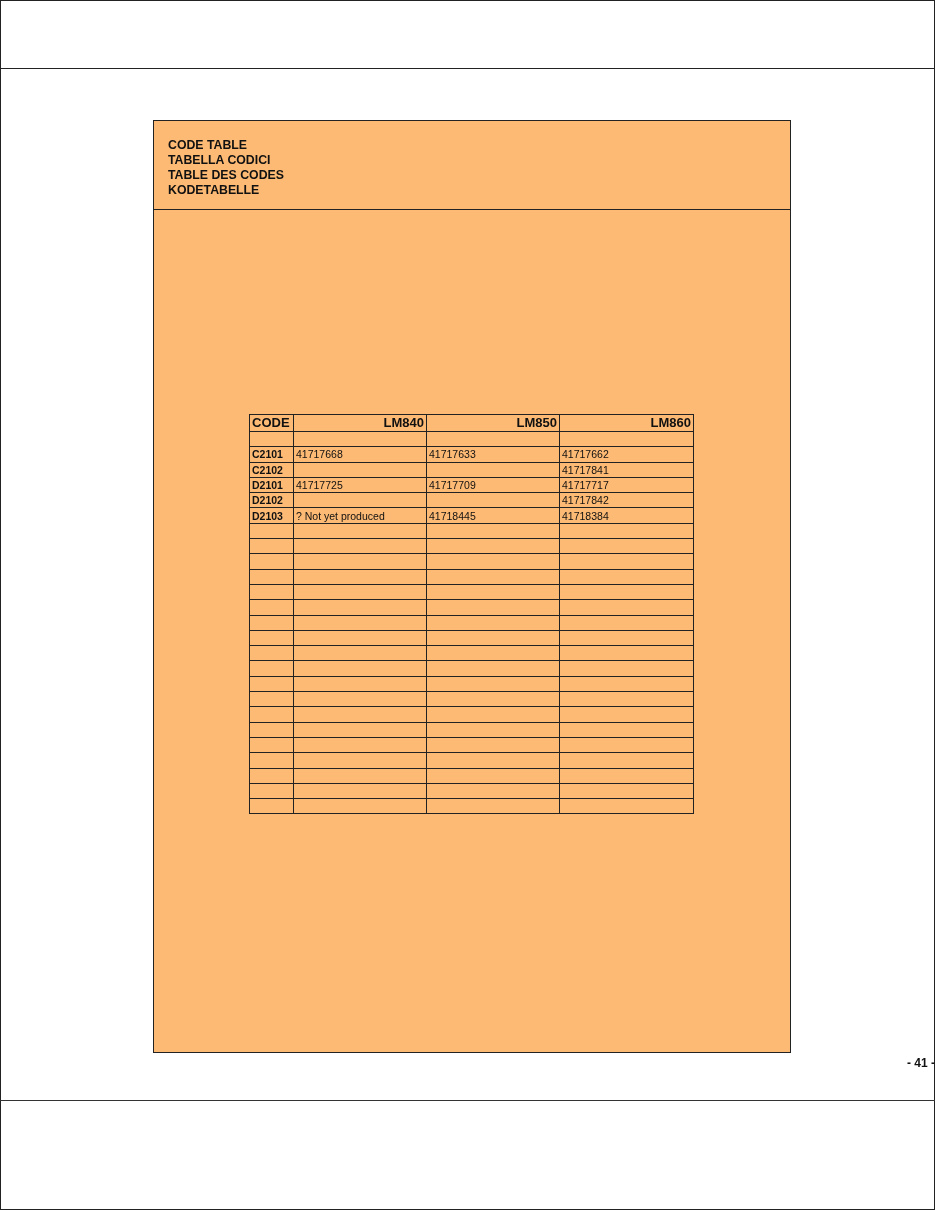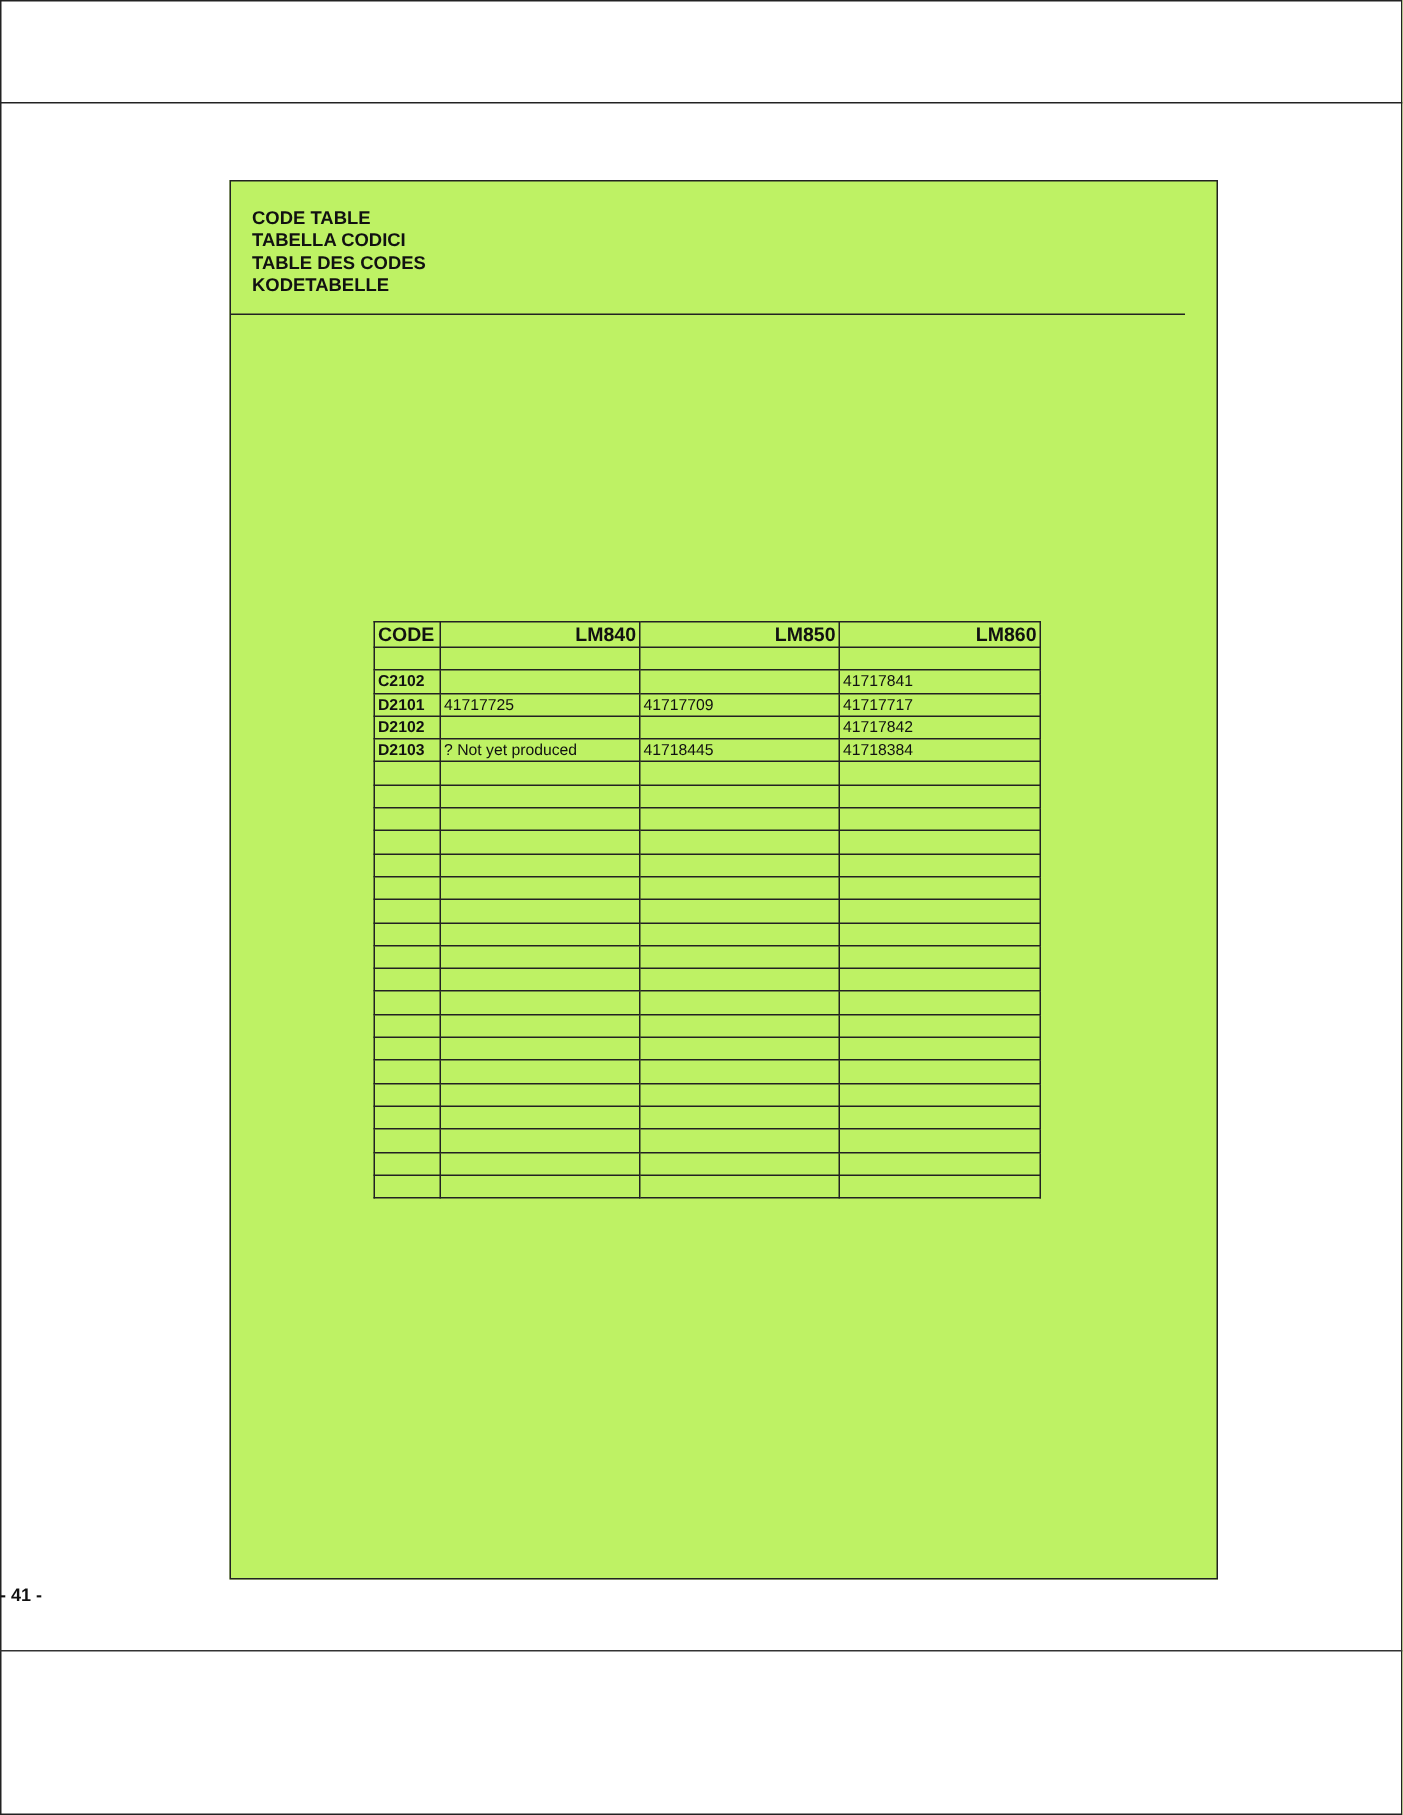"CODE TABLE" .page { background: #bef264 -> #fdba74; padding-left: 21px -> none }
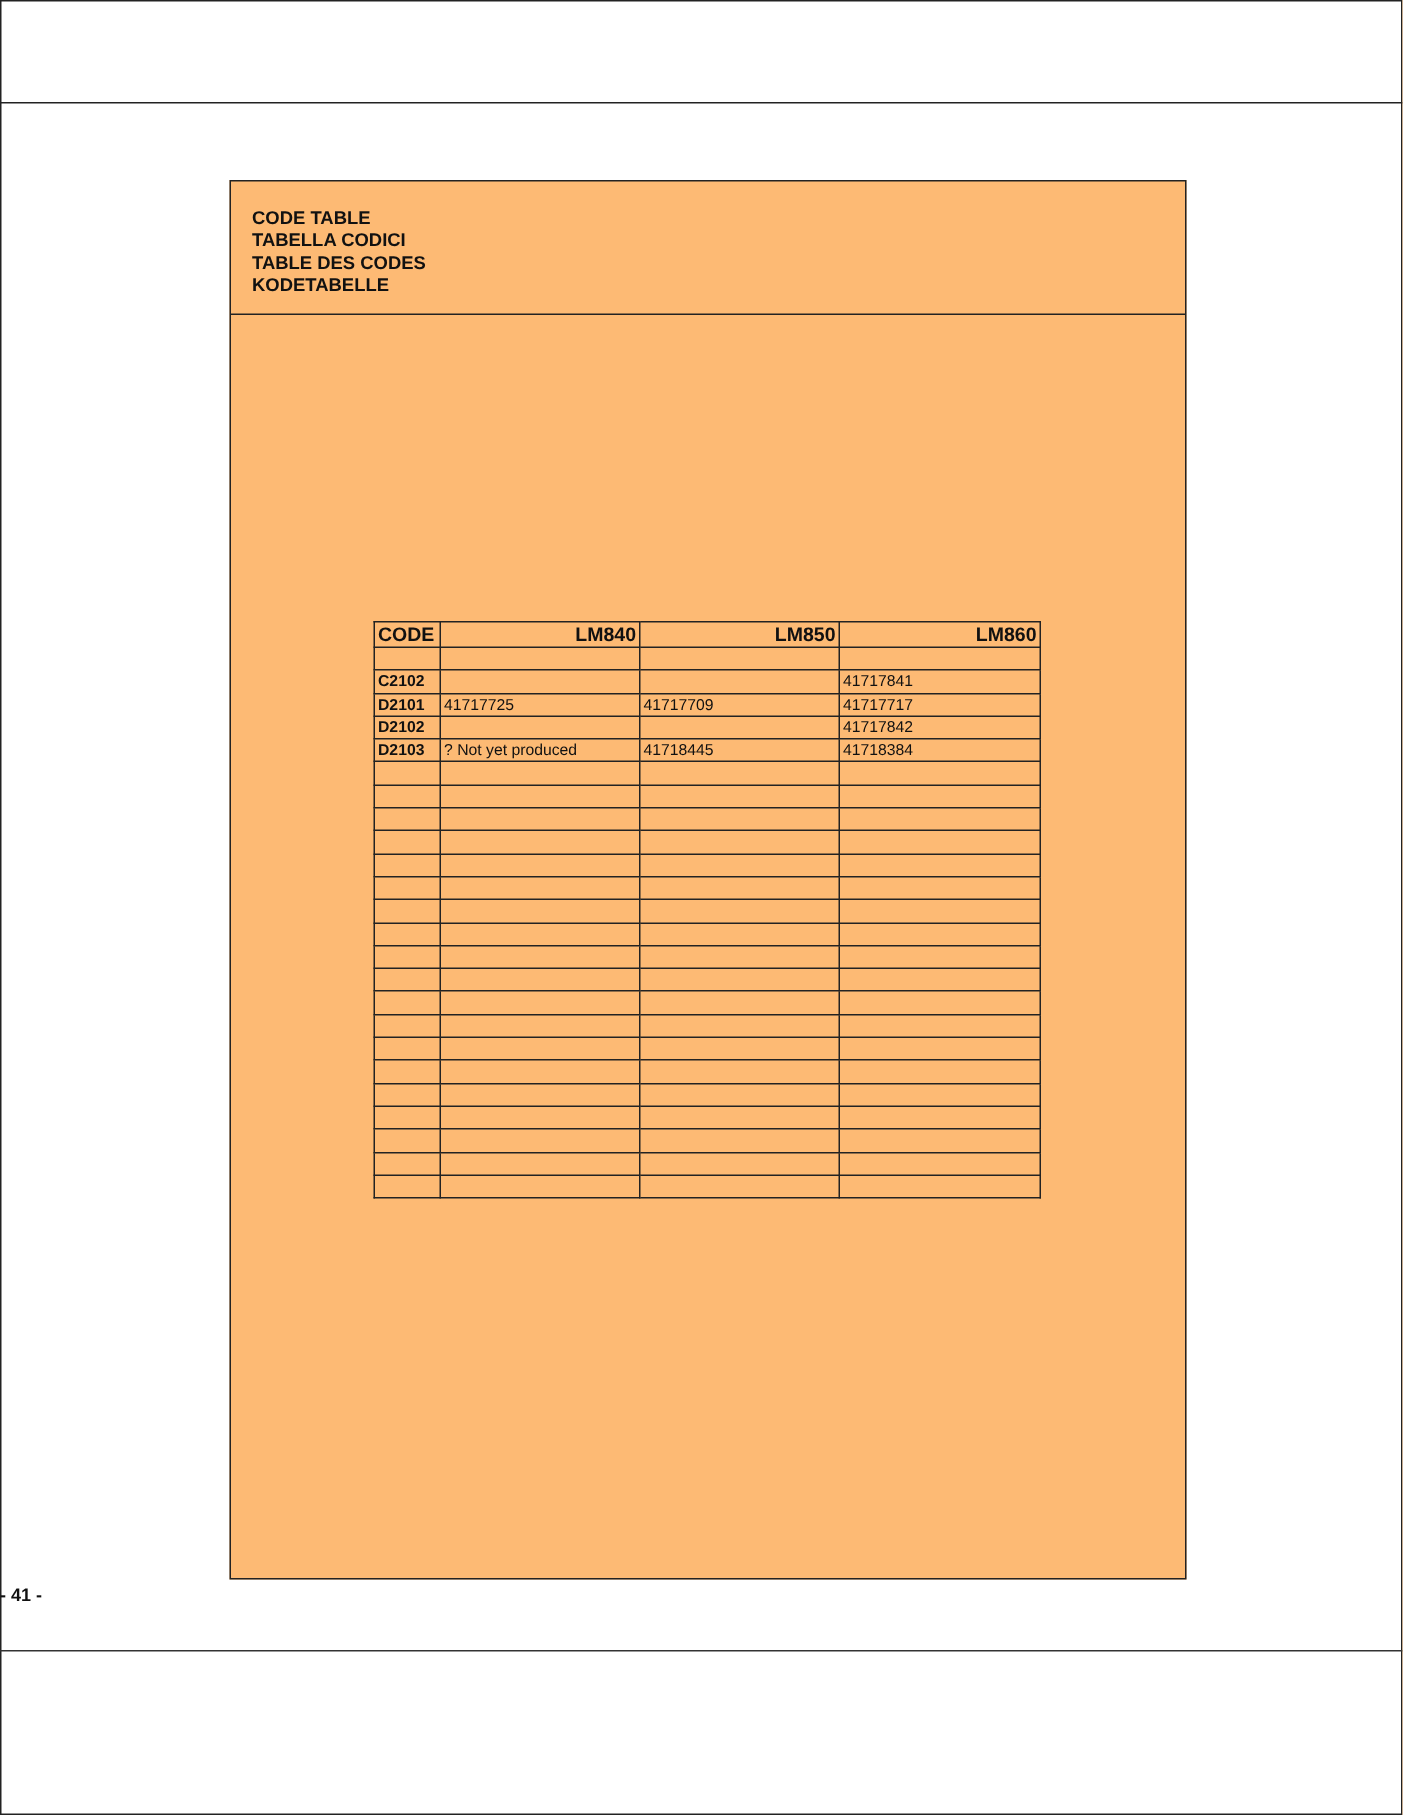"C2101" tr { html: none -> <tr> <td>C2101</td> <td>41717668</td> <td>41717633</td> <td>41717662</td> </tr> }
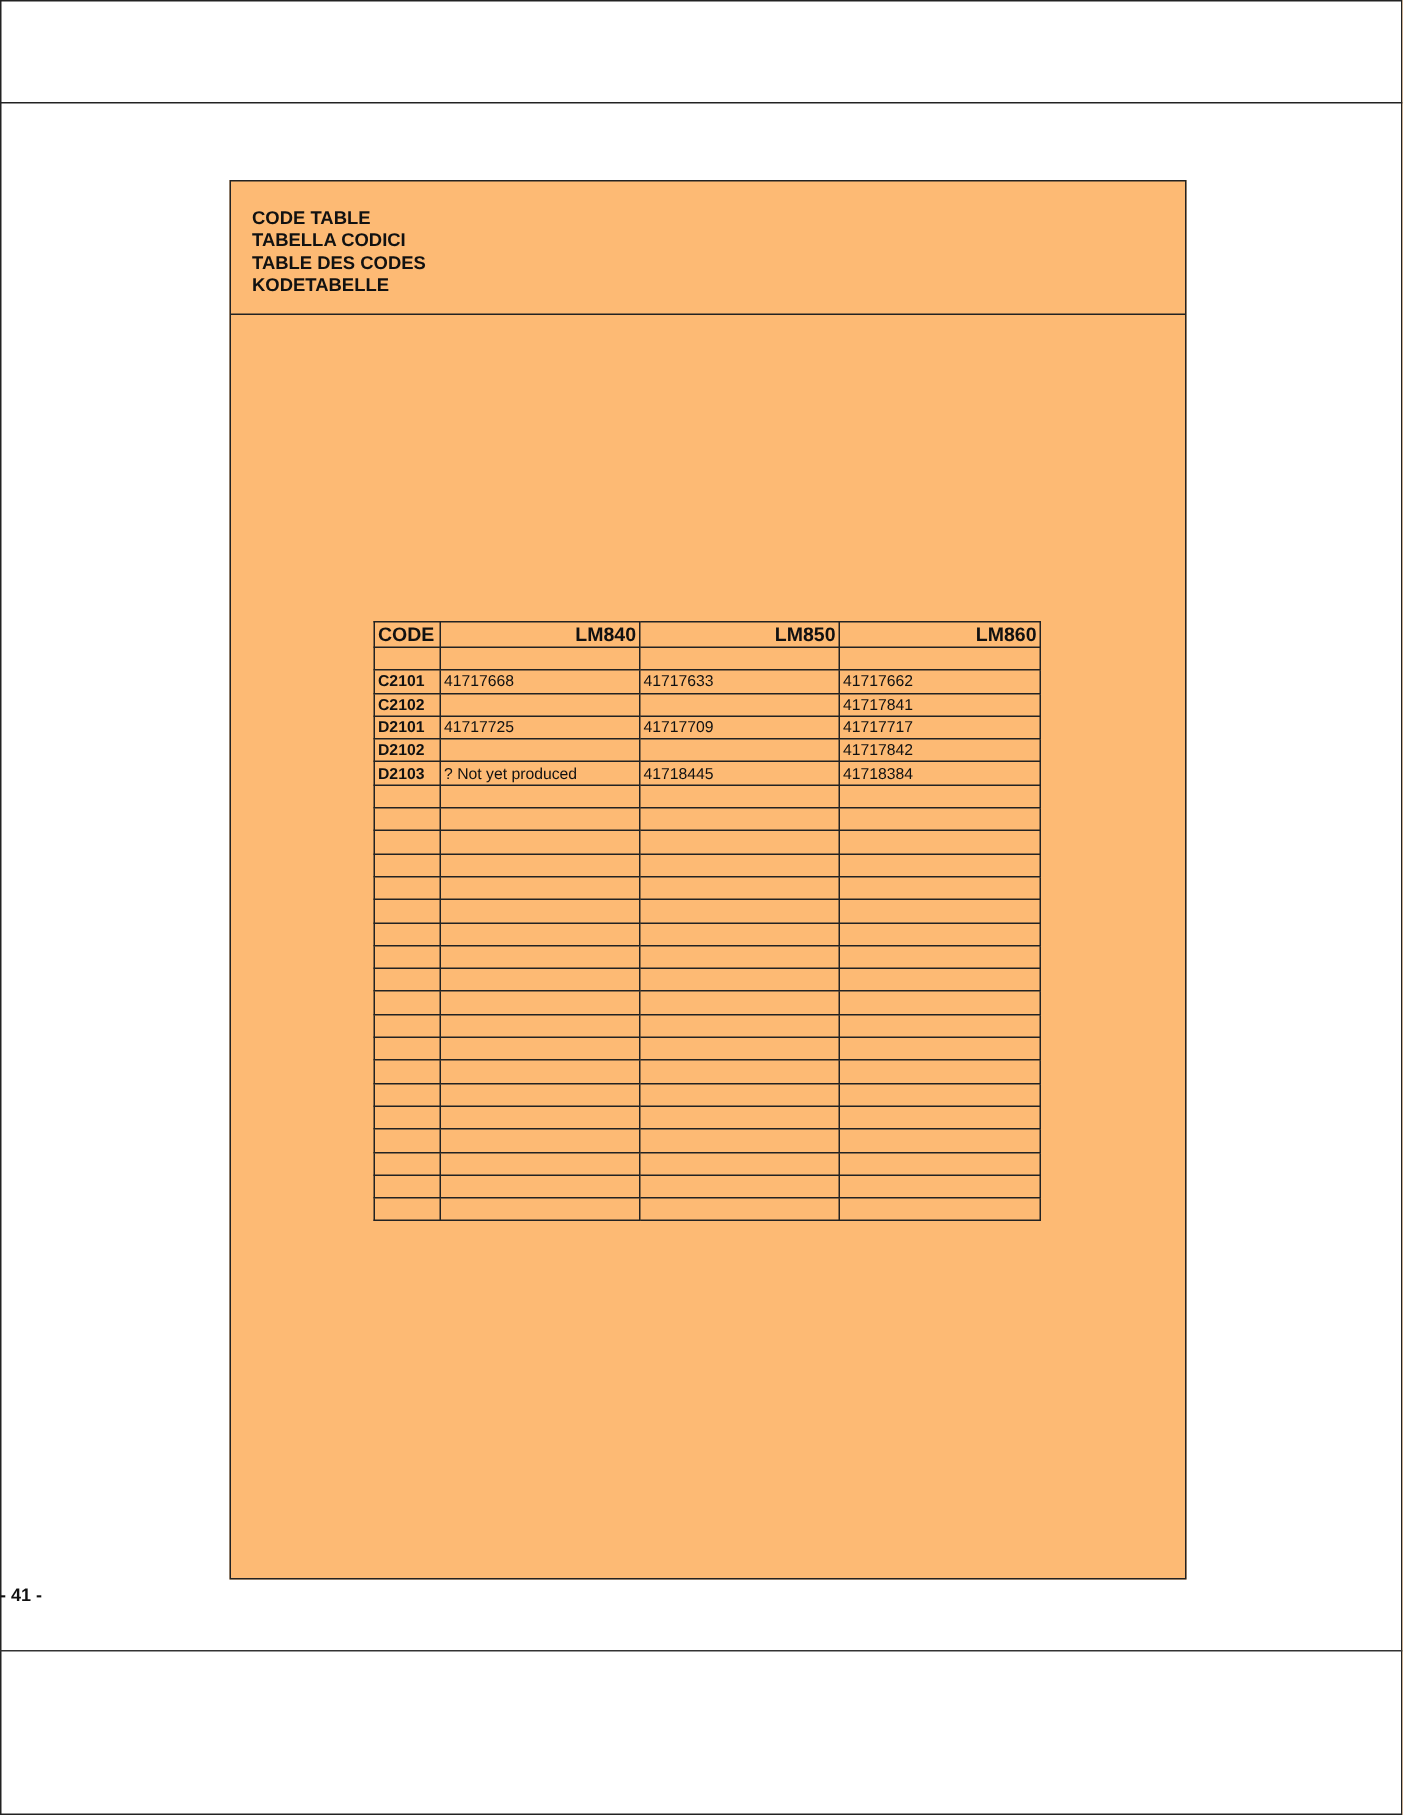"- 41 -" .page-number { text-align: left -> right }
